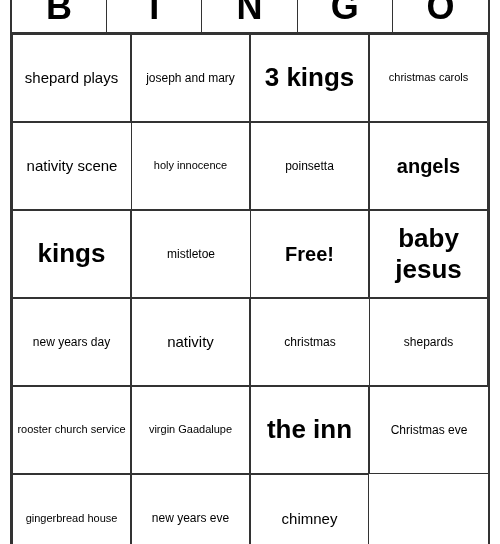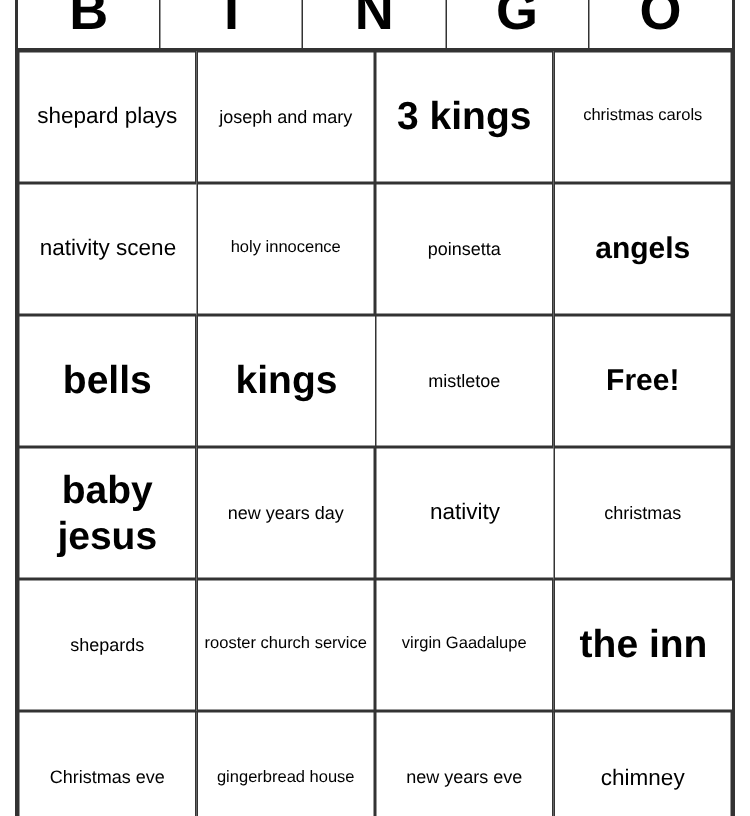"bells" div.bingo-cell { html: <div> <span>bells</span> </div> -> none }
